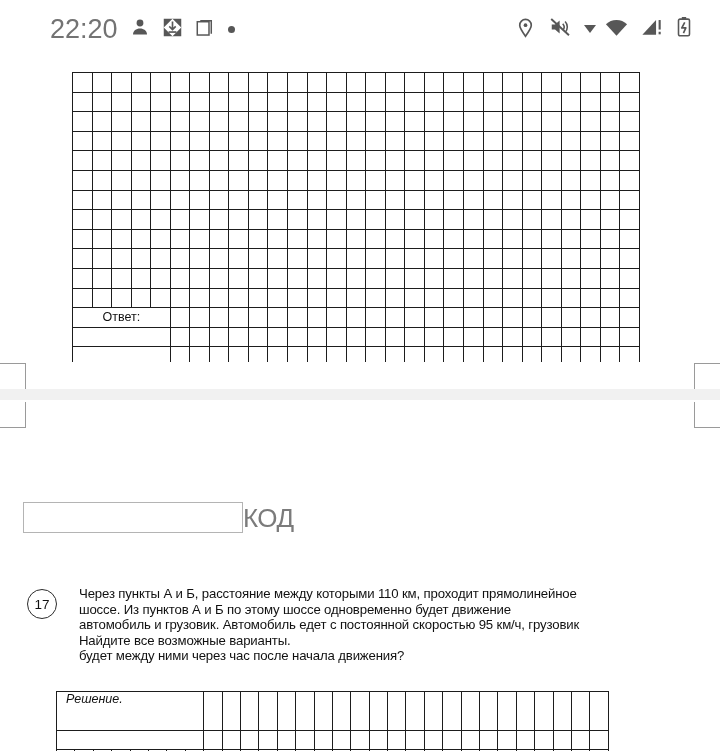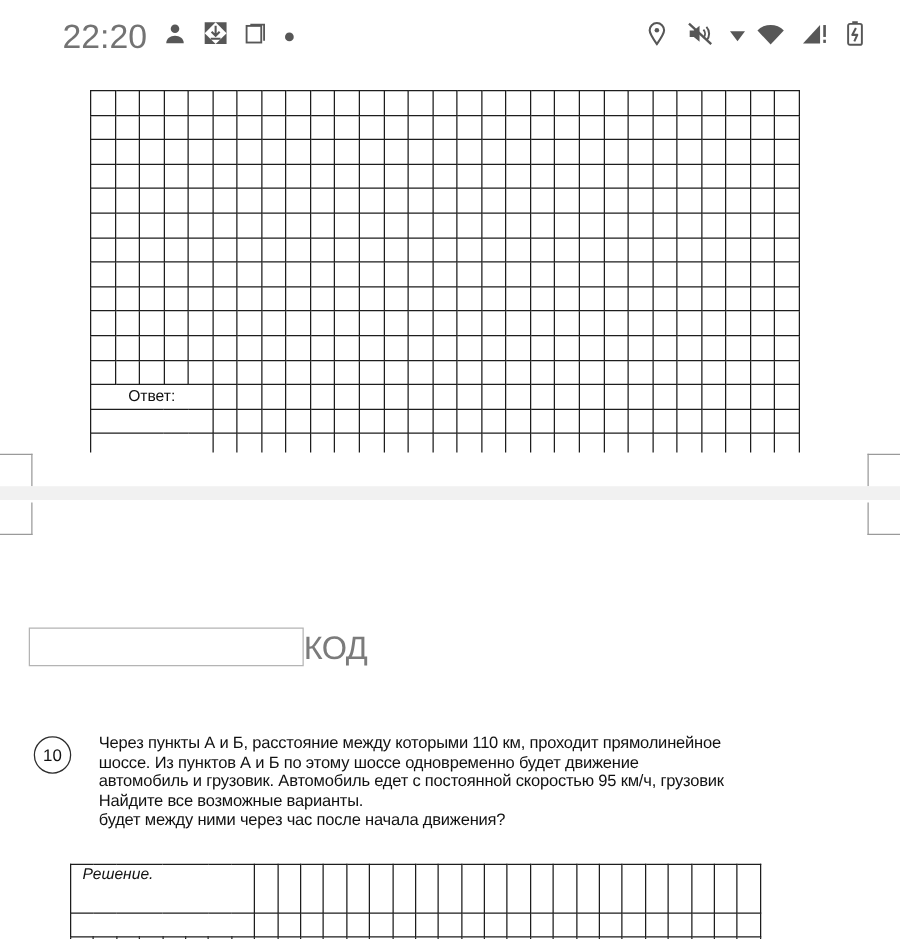"10" div { text: 10 -> 17 }
